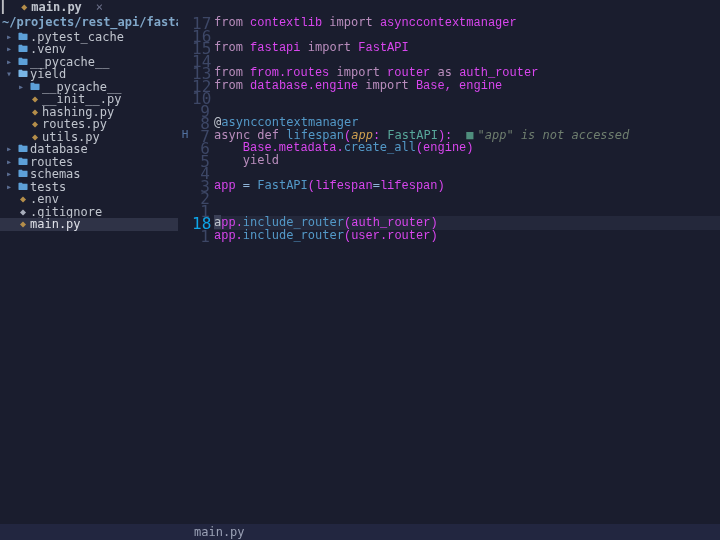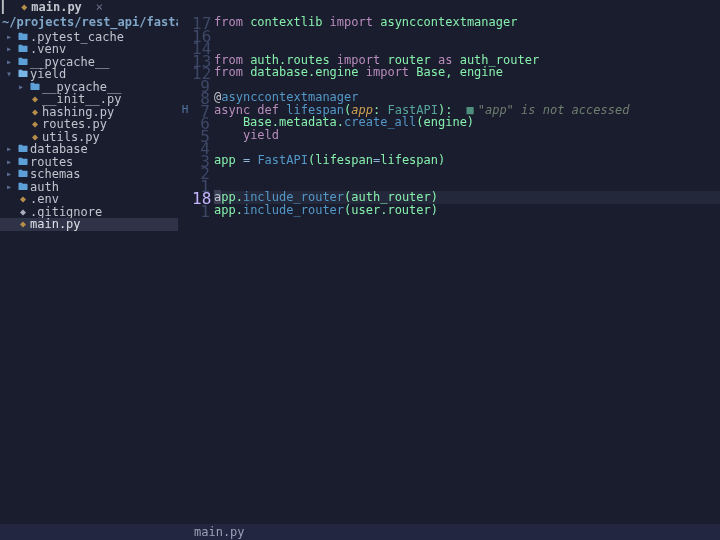"contextlib" .id { color: #86efac -> #d946ef; font-family: none -> Liberation Mono, monospace }
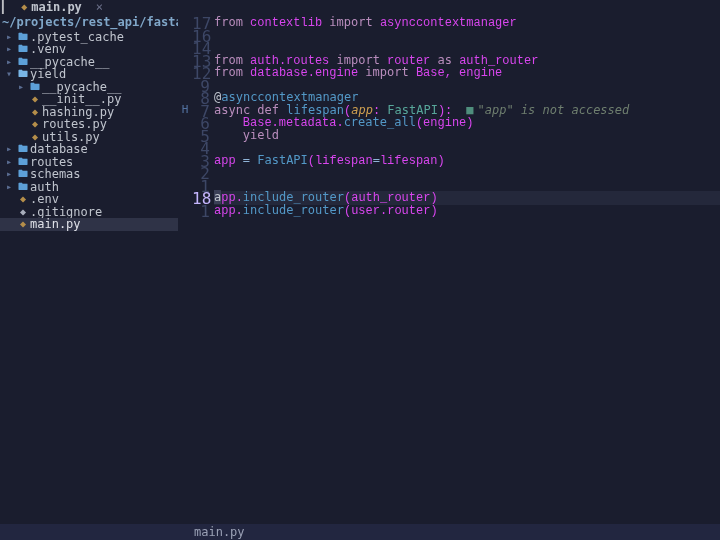"15" div.line { html: none -> <div> <span></span> <span>15</span> <span><span>from</span><span> fastapi </span><span>import</span><span> FastAPI</span></span> </div> }
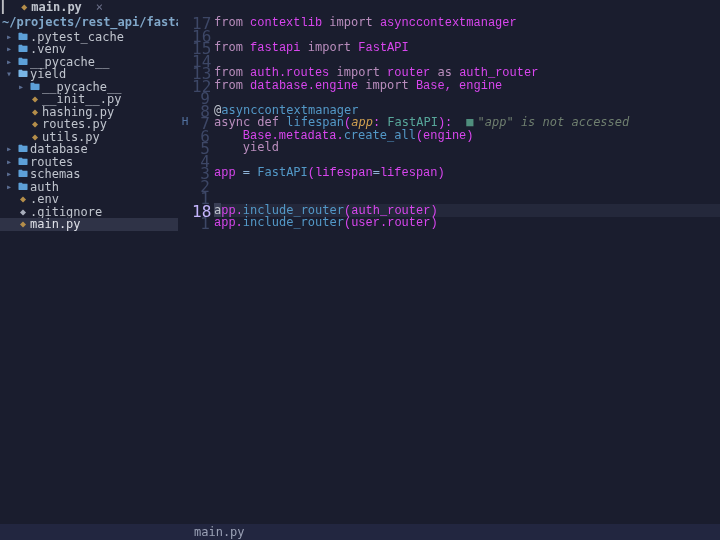"auth.routes" span.id { text: auth.routes -> from.routes }
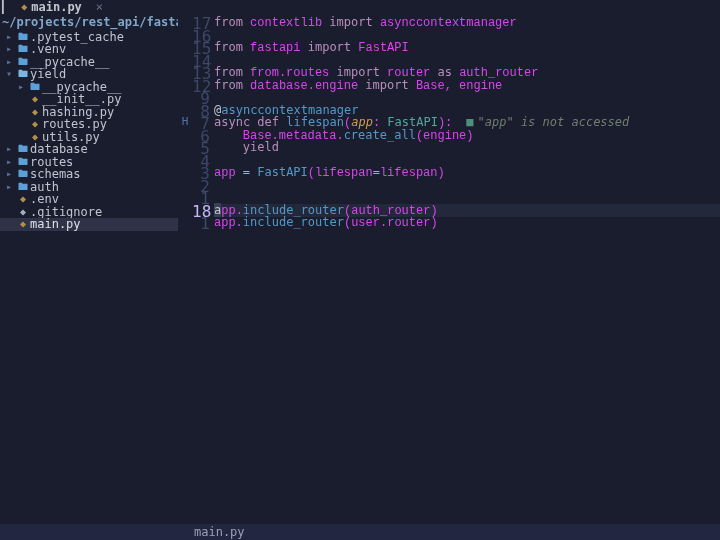"10" div.line { html: none -> <div> <span></span> <span>10</span> <span></span> </div> }
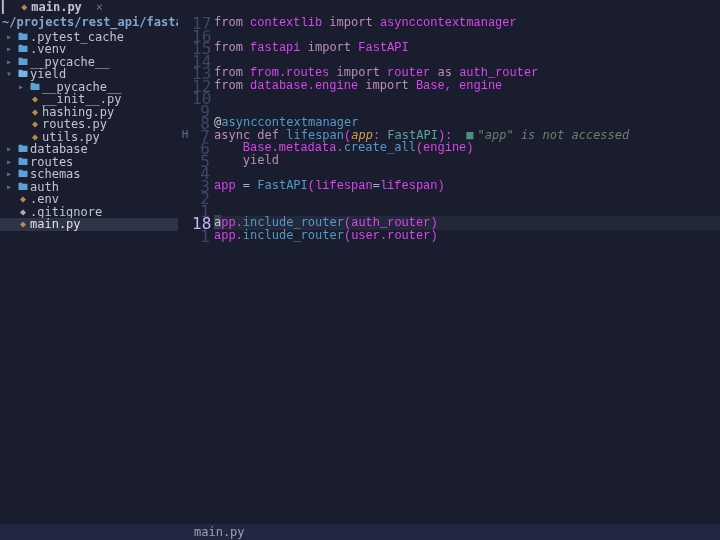"auth" span.lbl { text: auth -> tests }
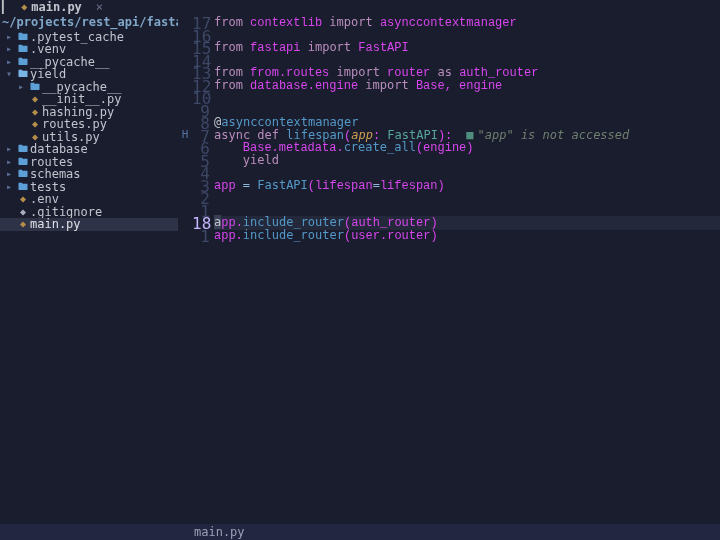"18" .num.hot { color: #c4b5fd -> #0ea5e9 }
